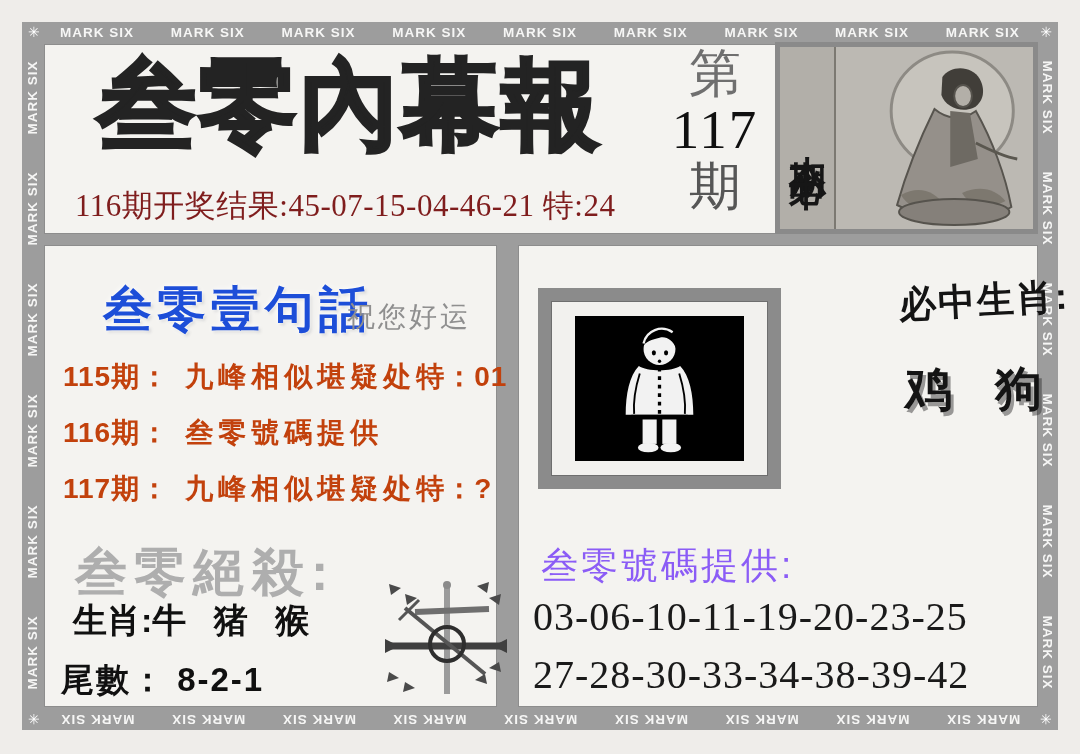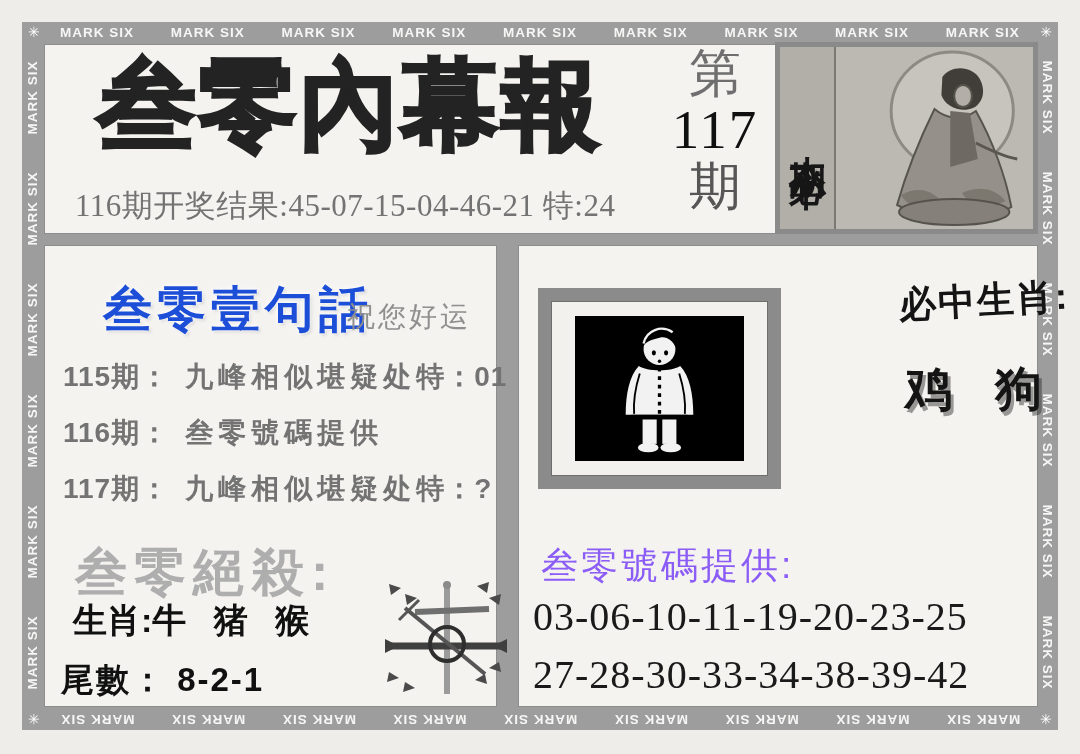"116期开奖结果:45-07-15-04-46-21 特:24" .result-line { color: #737373 -> #7f1d1d }
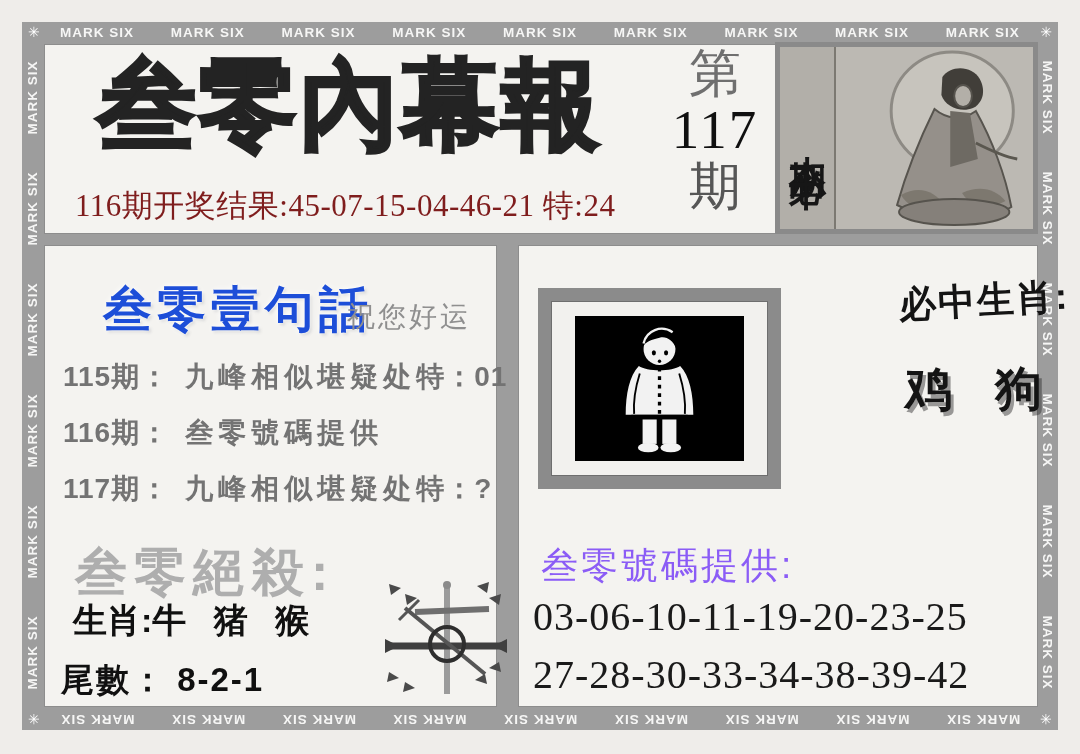"115期：" .hist-row { color: #737373 -> #c2410c }
